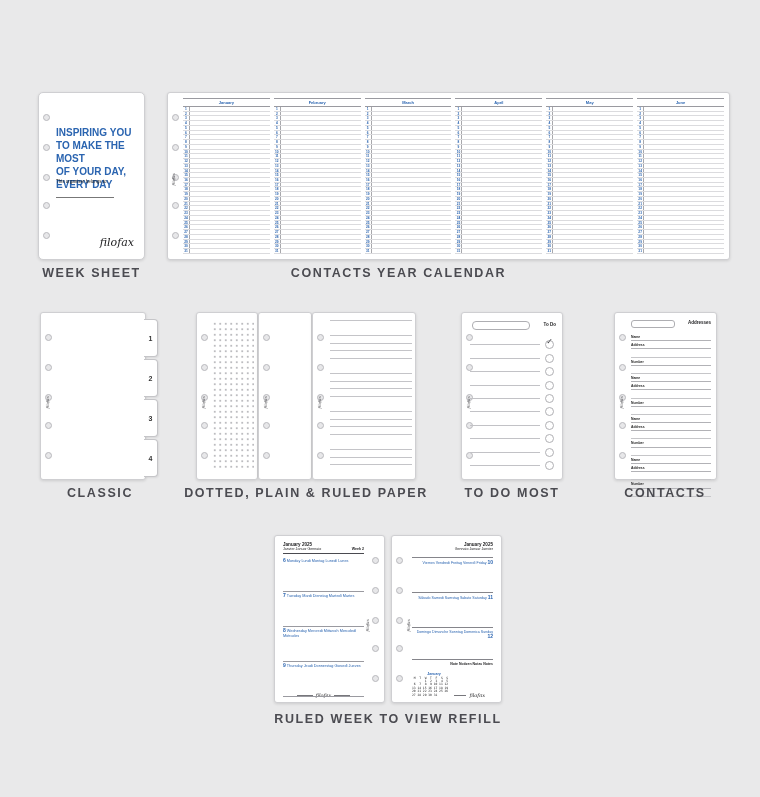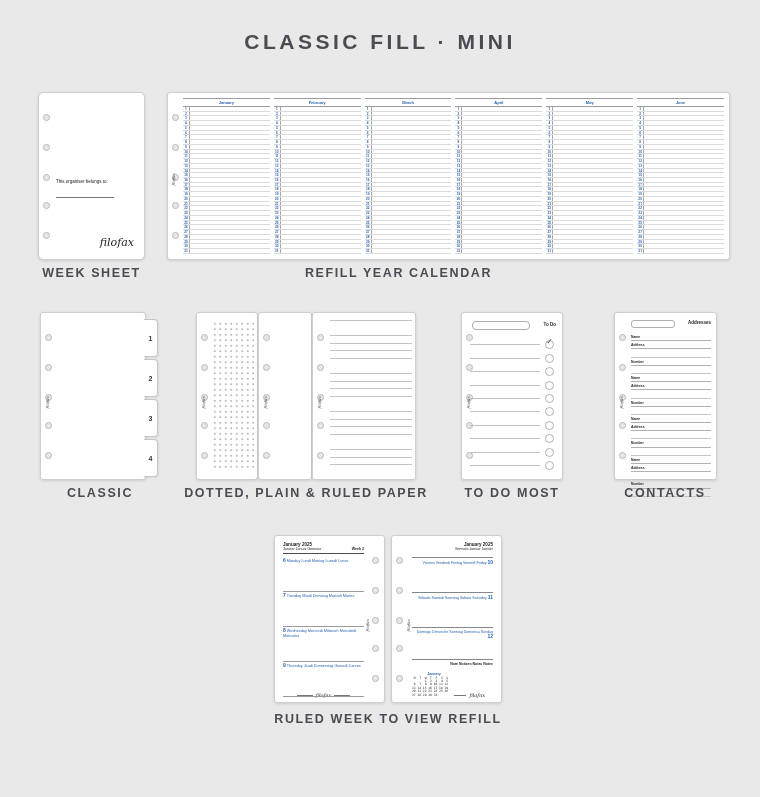"CLASSIC FILL · MINI" div.page-title { html: <div>CLASSIC FILL · MINI</div> -> none }
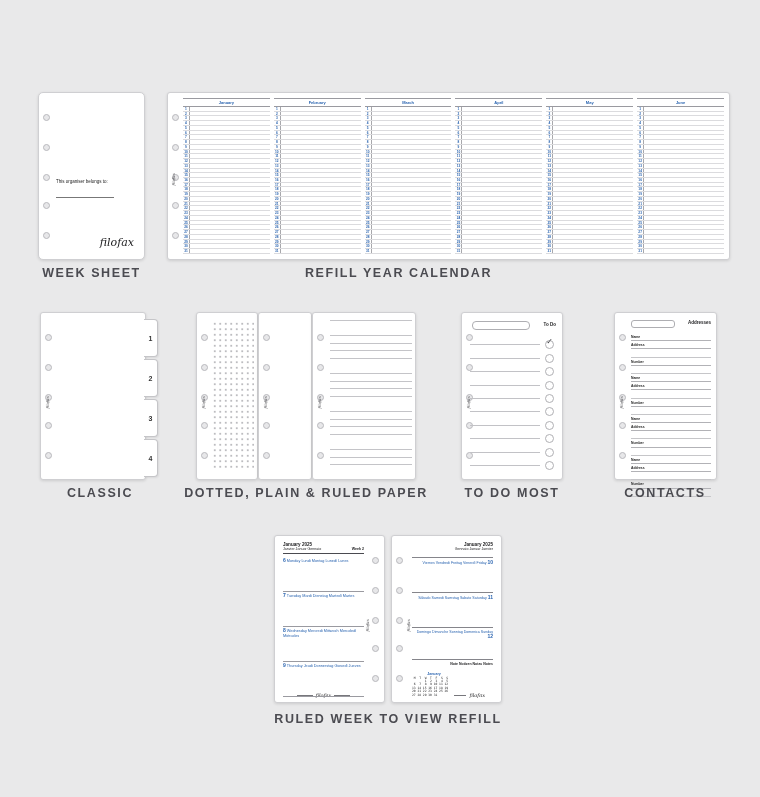"INSPIRING YOU" div.fs-heading { html: none -> <div> <div>INSPIRING YOU</div> <div>TO MAKE THE MOST</div> <div>OF YOUR DAY,</div> <div>EVERY DAY</div> </div> }
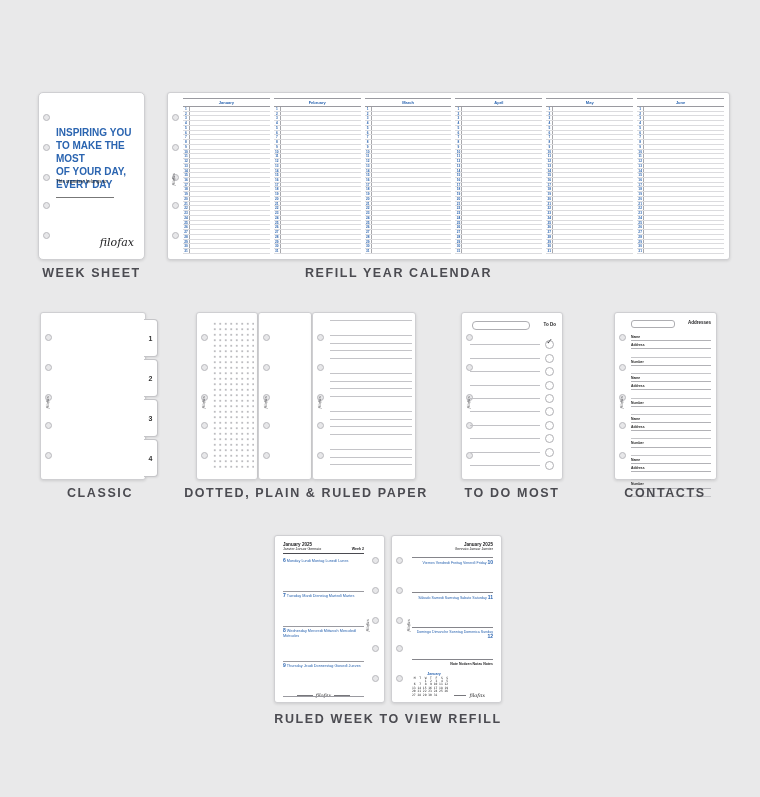"REFILL YEAR CALENDAR" div.item-label { text: REFILL -> CONTACTS }
